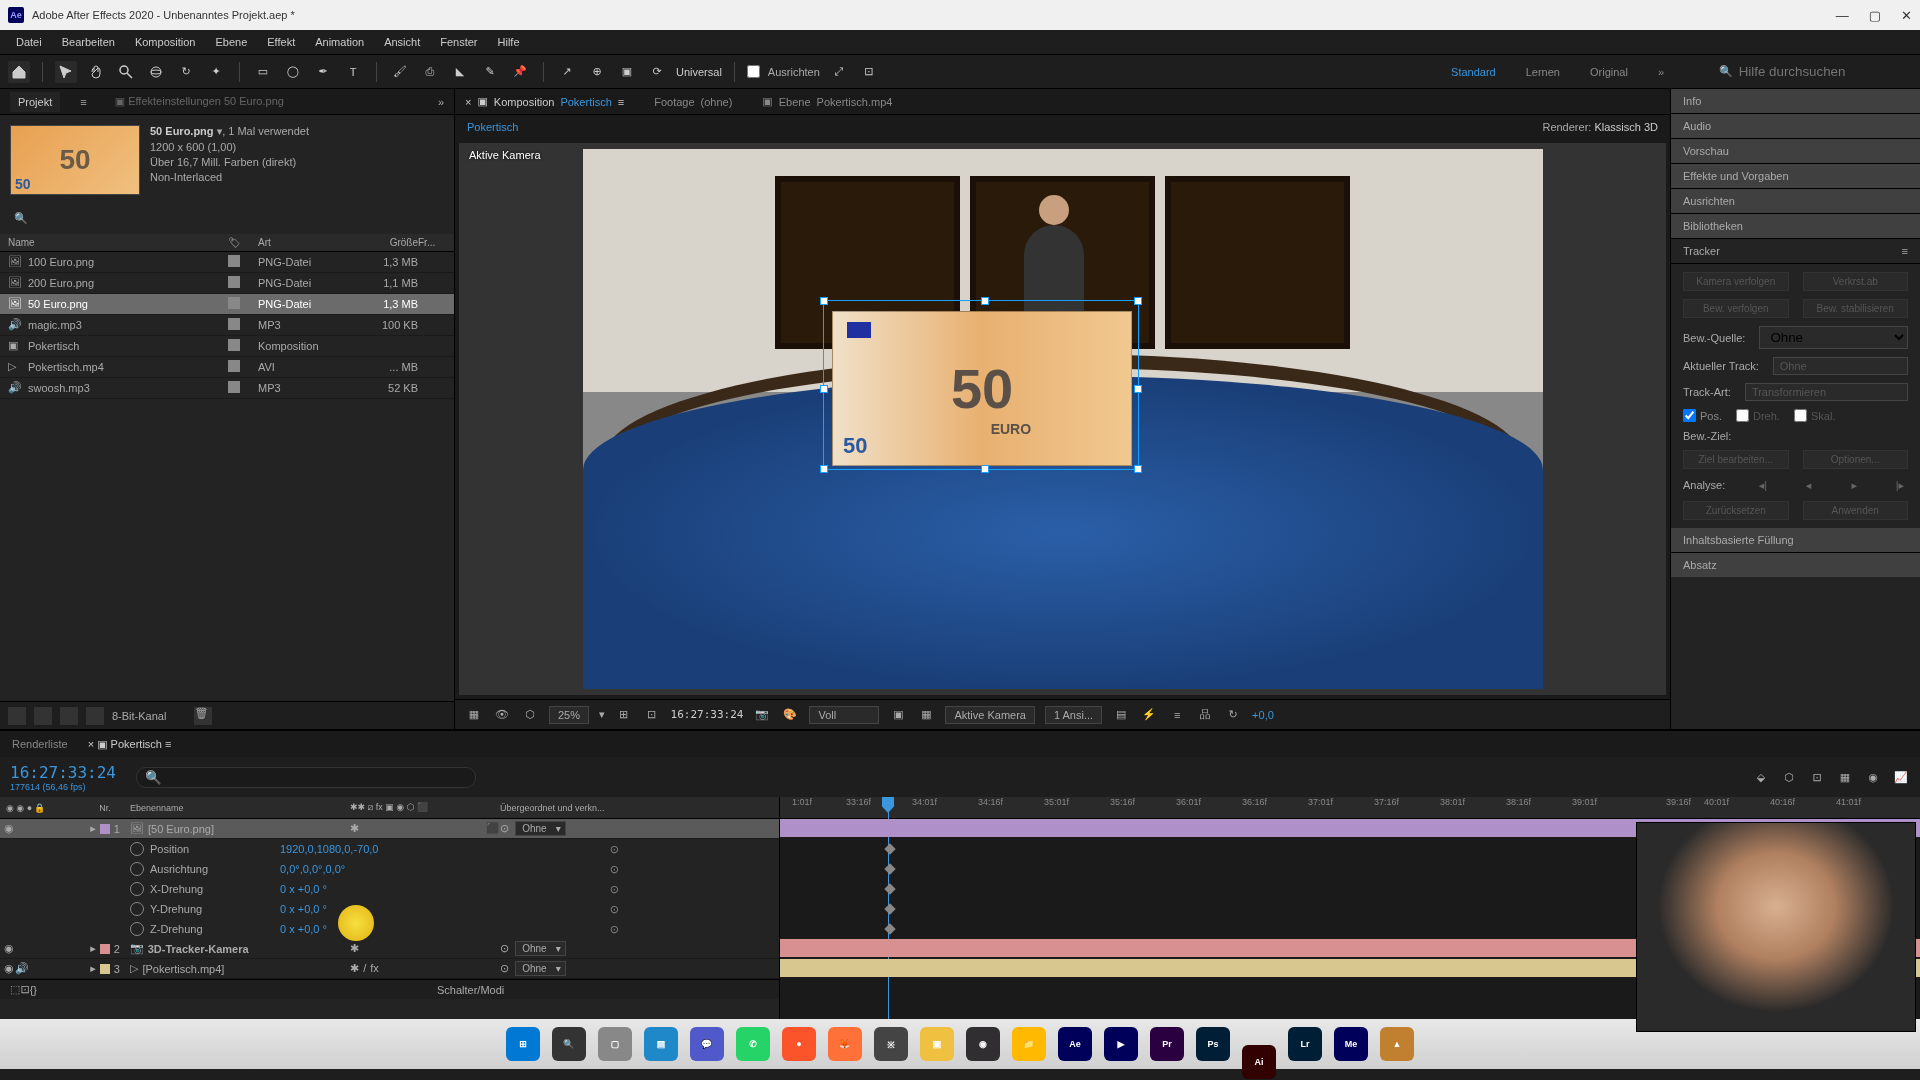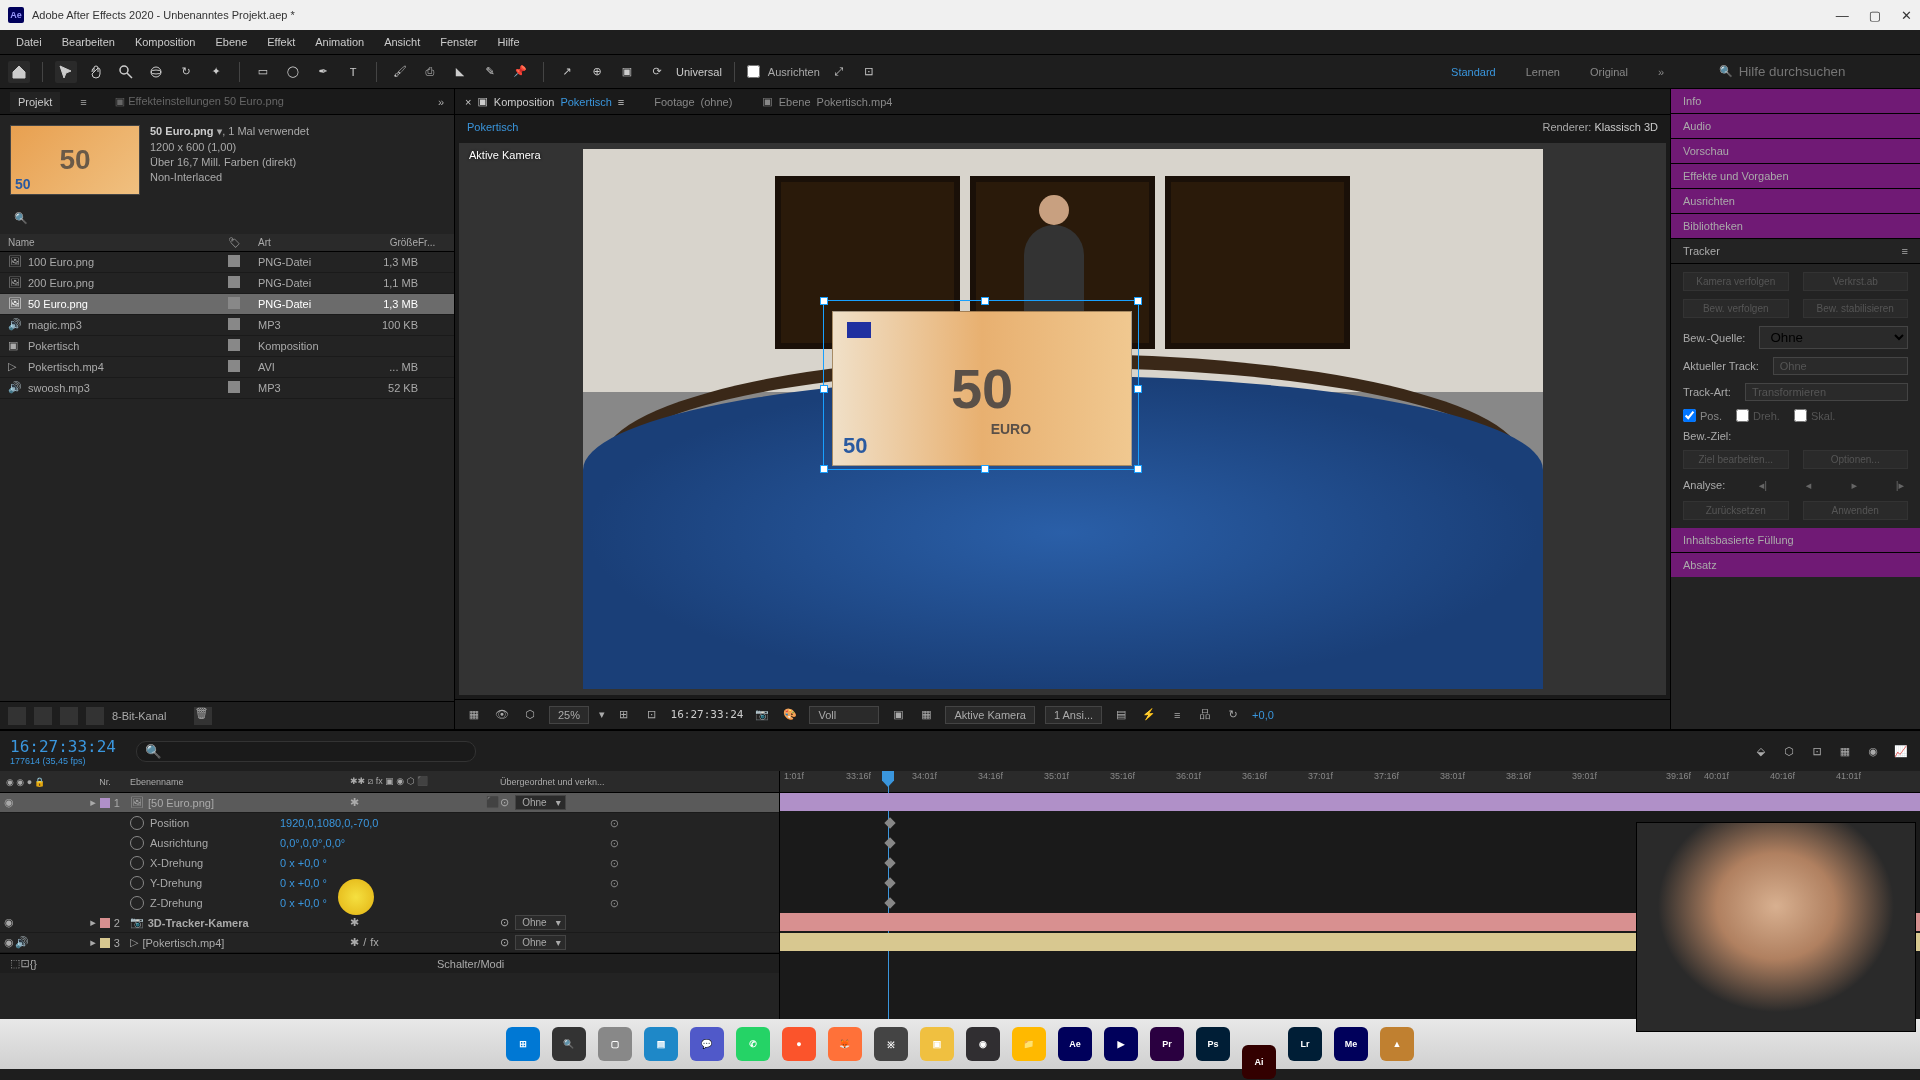"Info" .rp-tab { background: #701a75 -> #404040 }
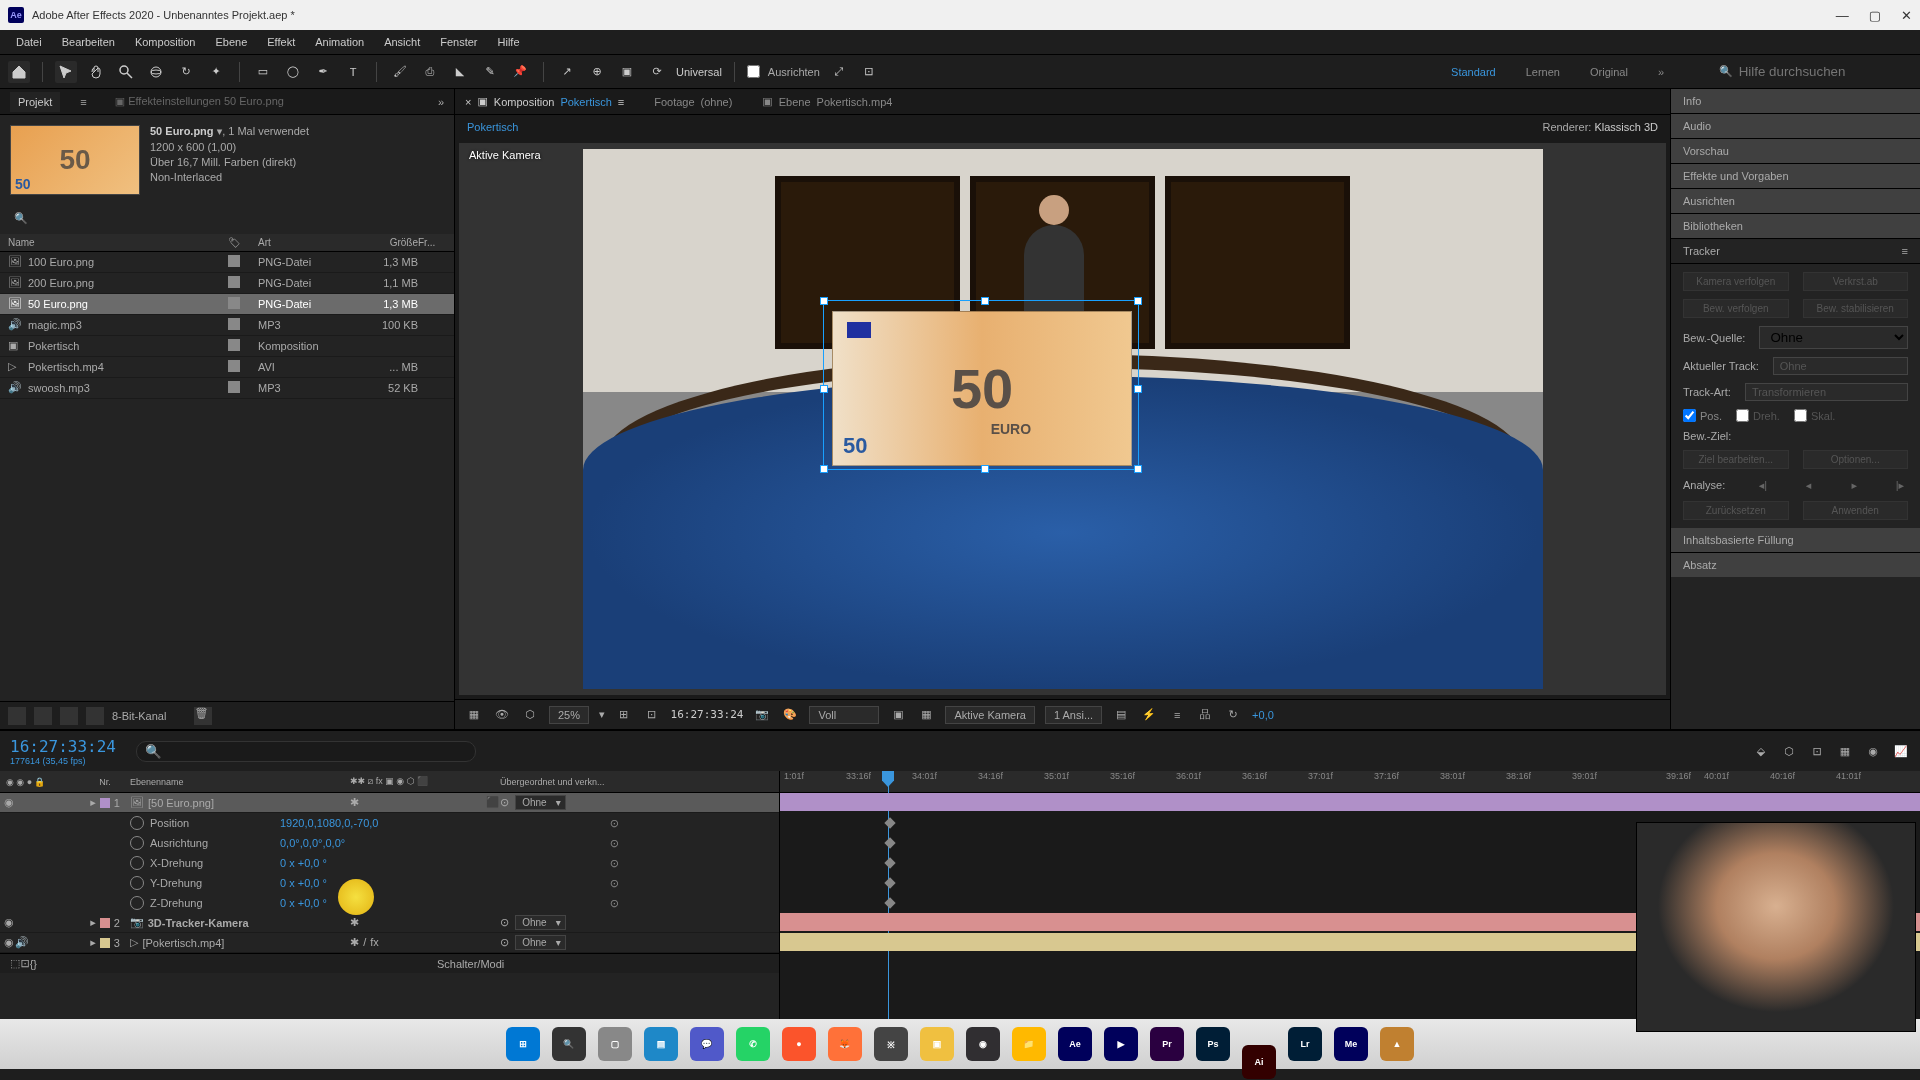"Renderliste" div.tl-tabs { html: none -> <div> <span>Renderliste</span> <span>× <span>▣</span> <span>Pokertisch</span> ≡</span> </div> }
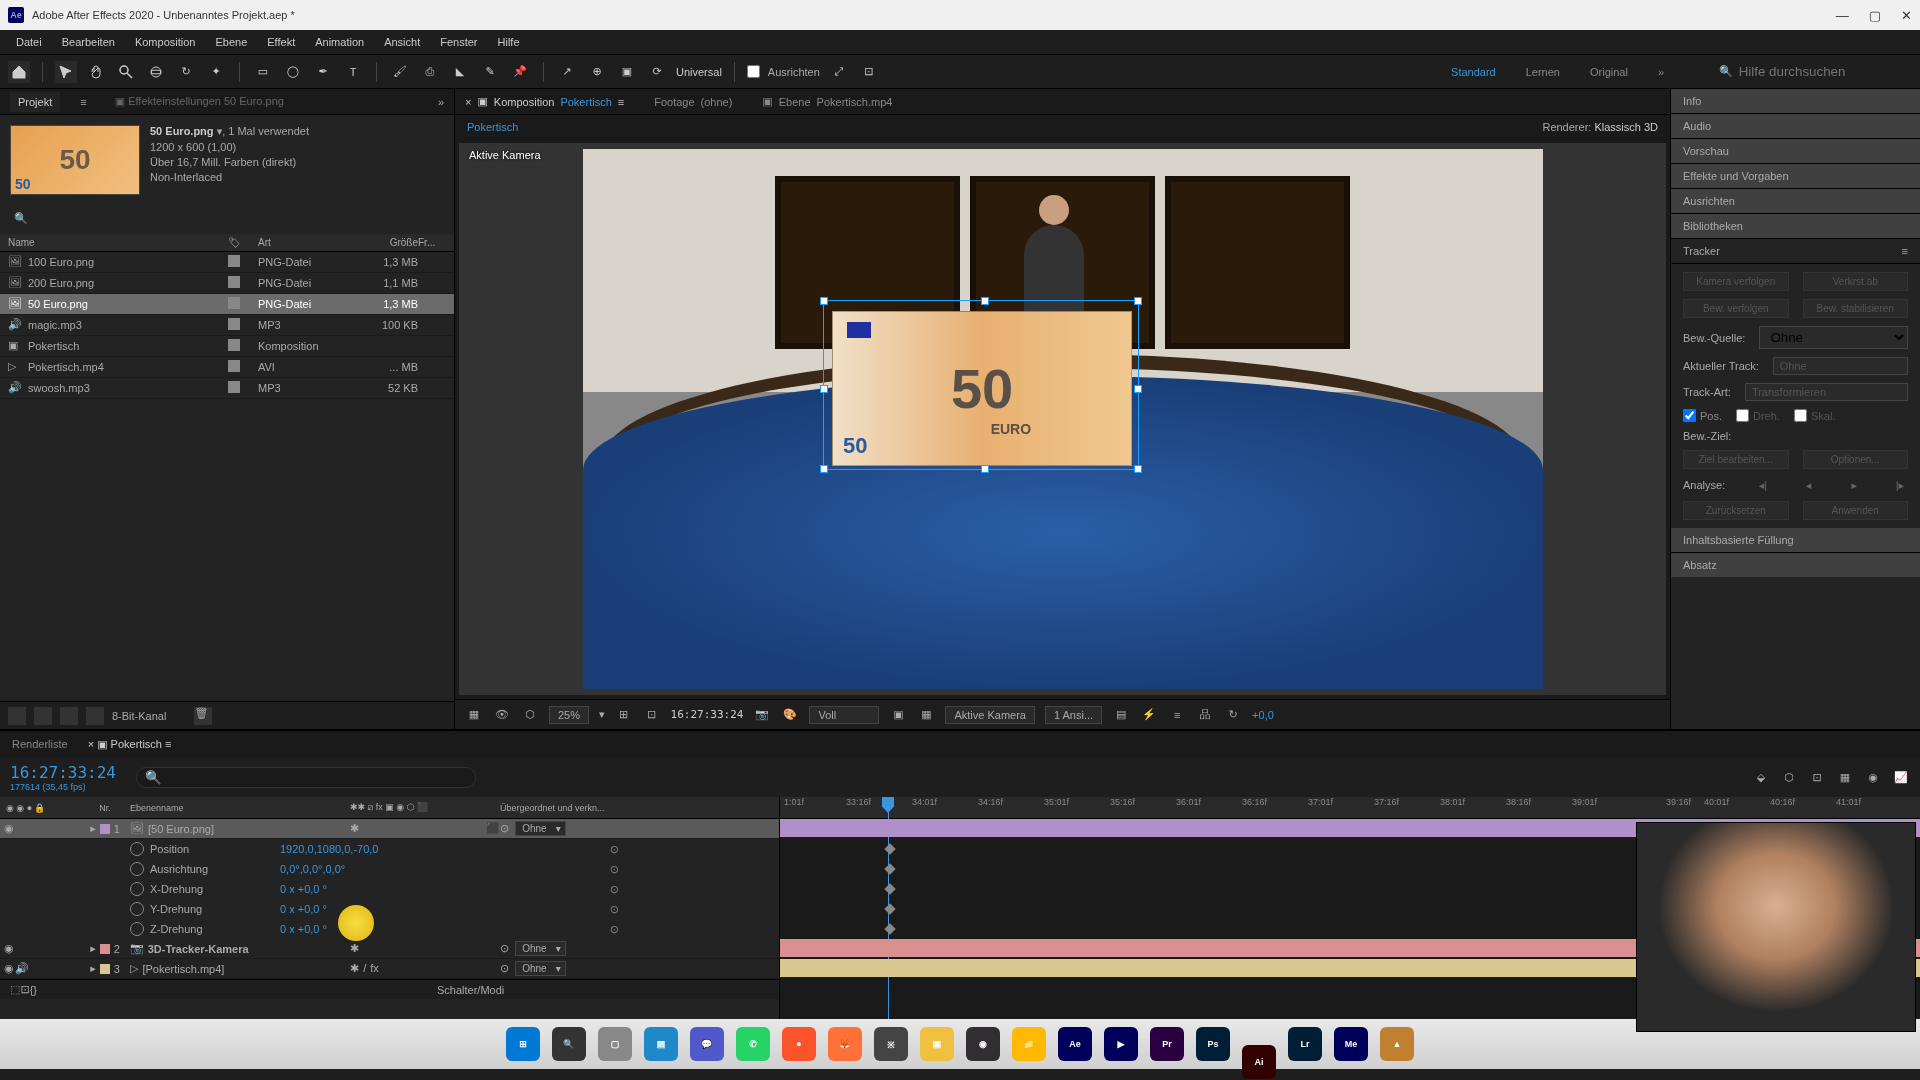"177614 (35,45 fps)" div { text: 35,45 -> 56,46 }
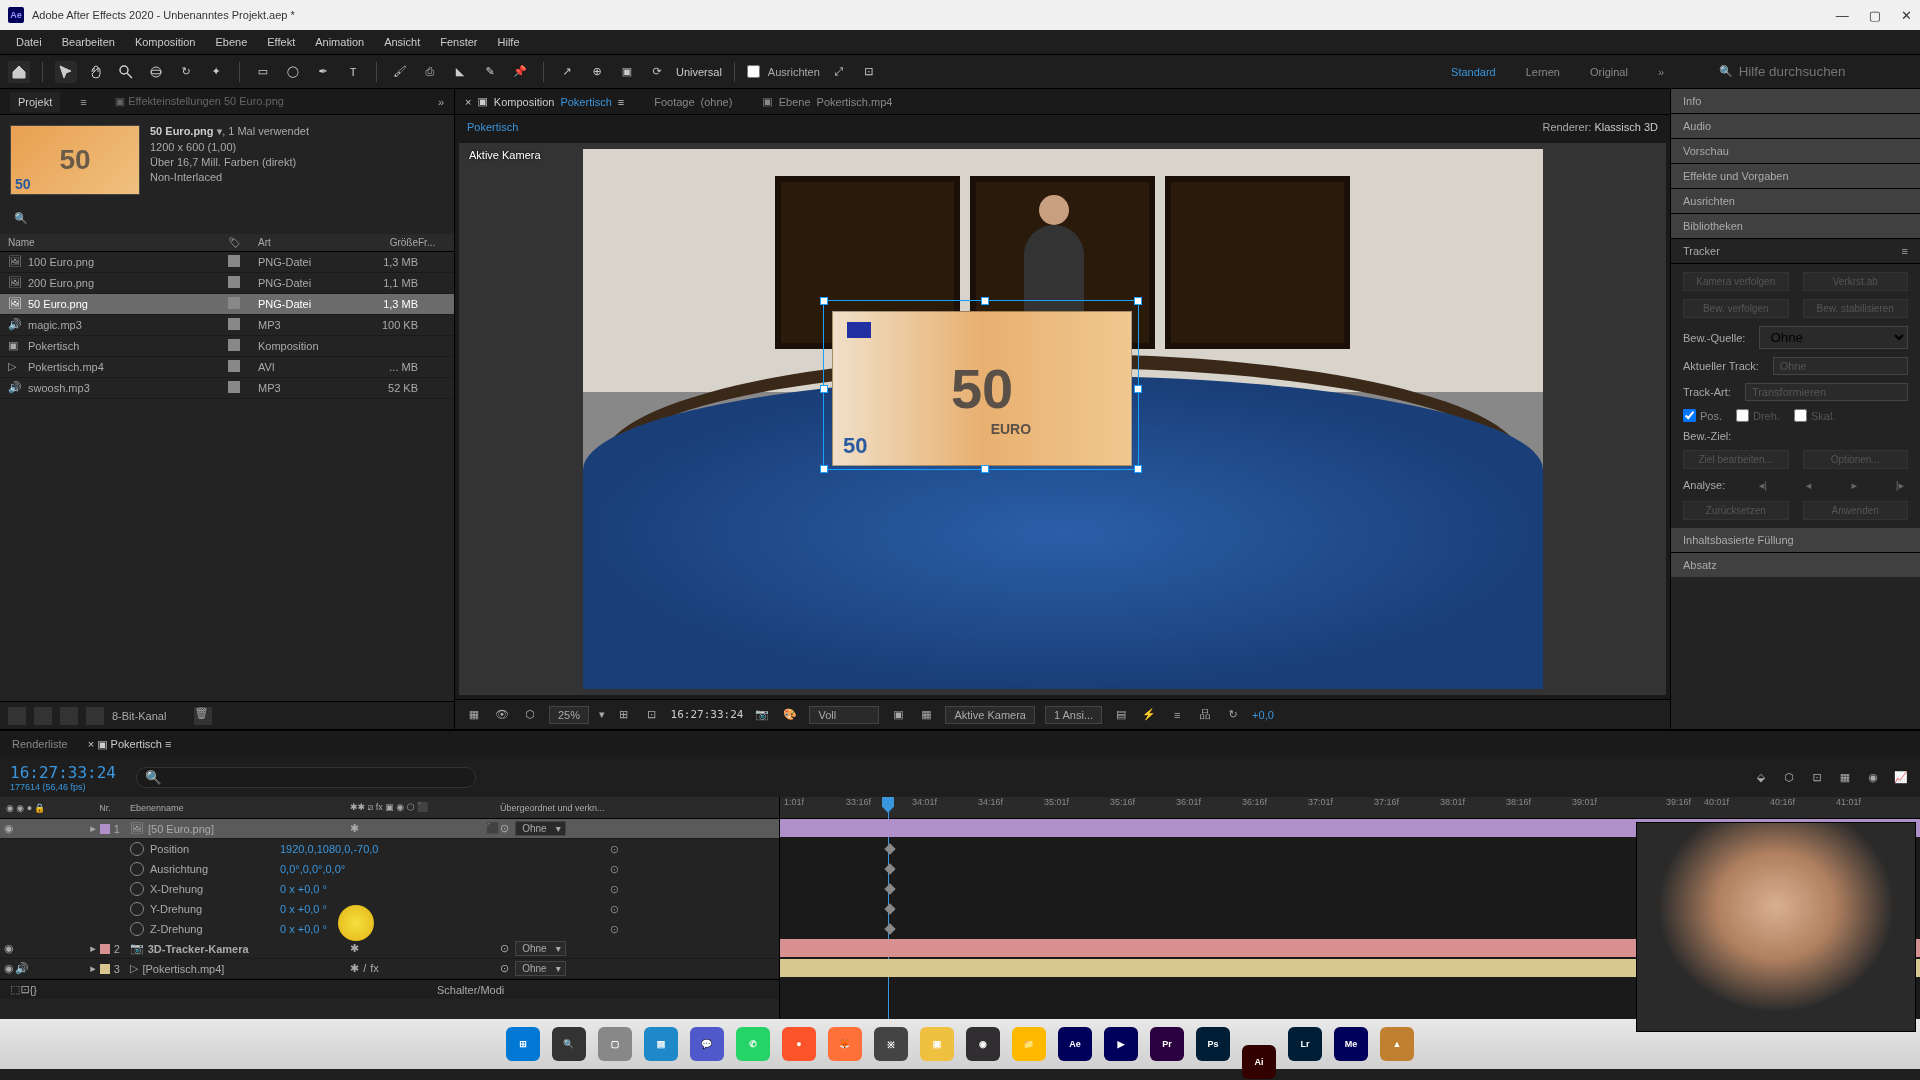"1:01f" span.tick { left: 4px -> 12px }
